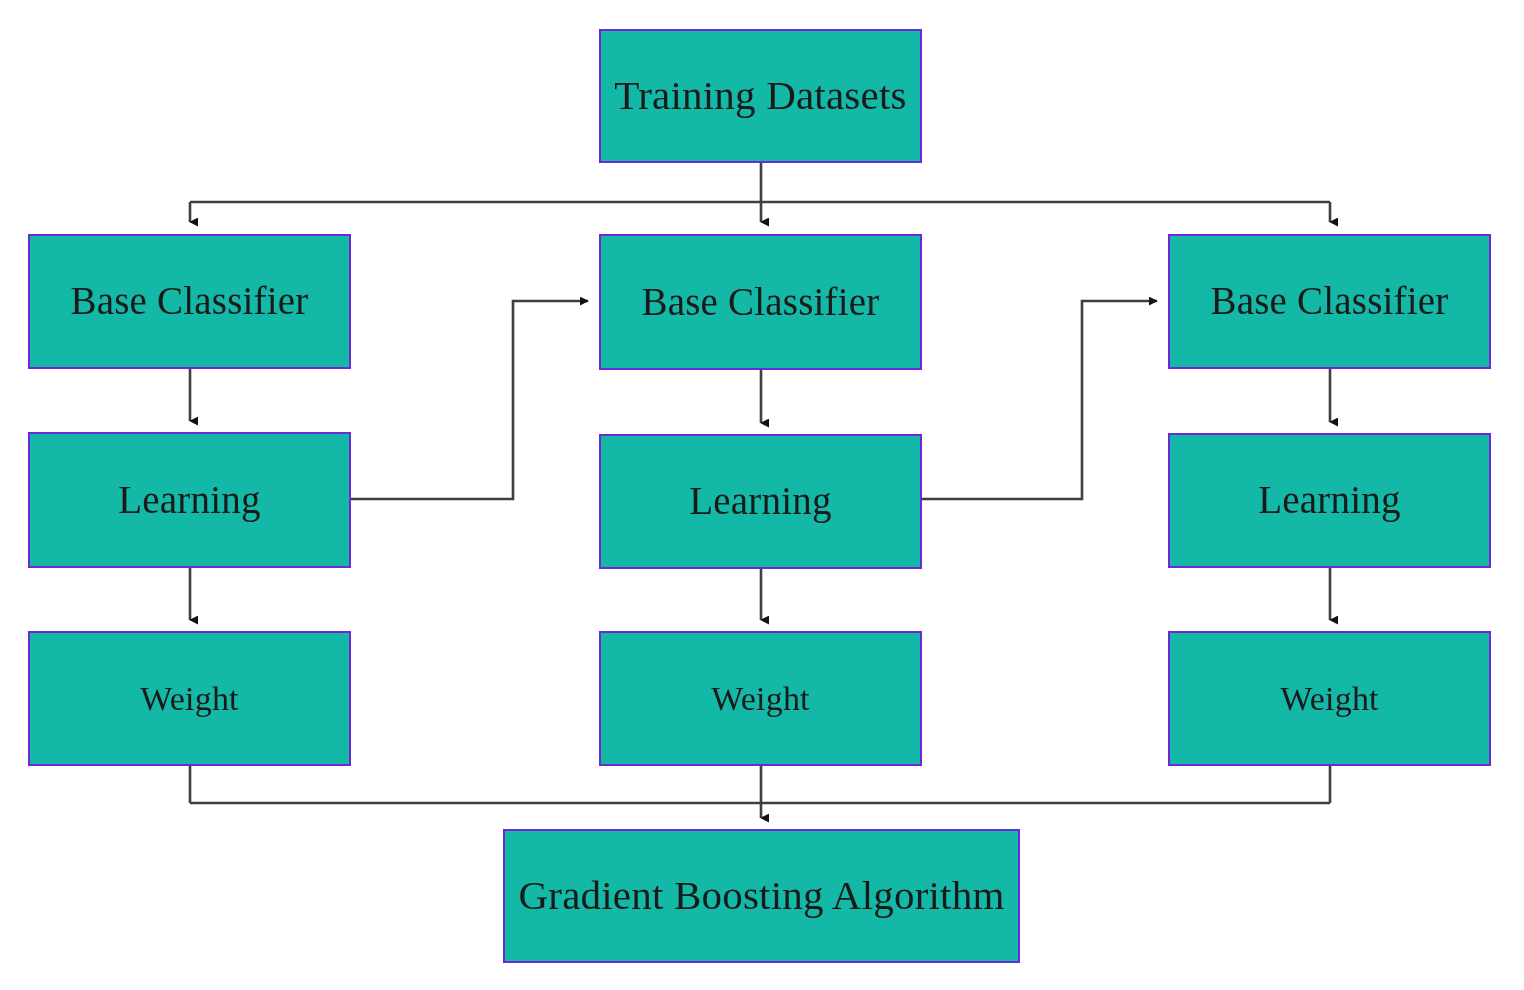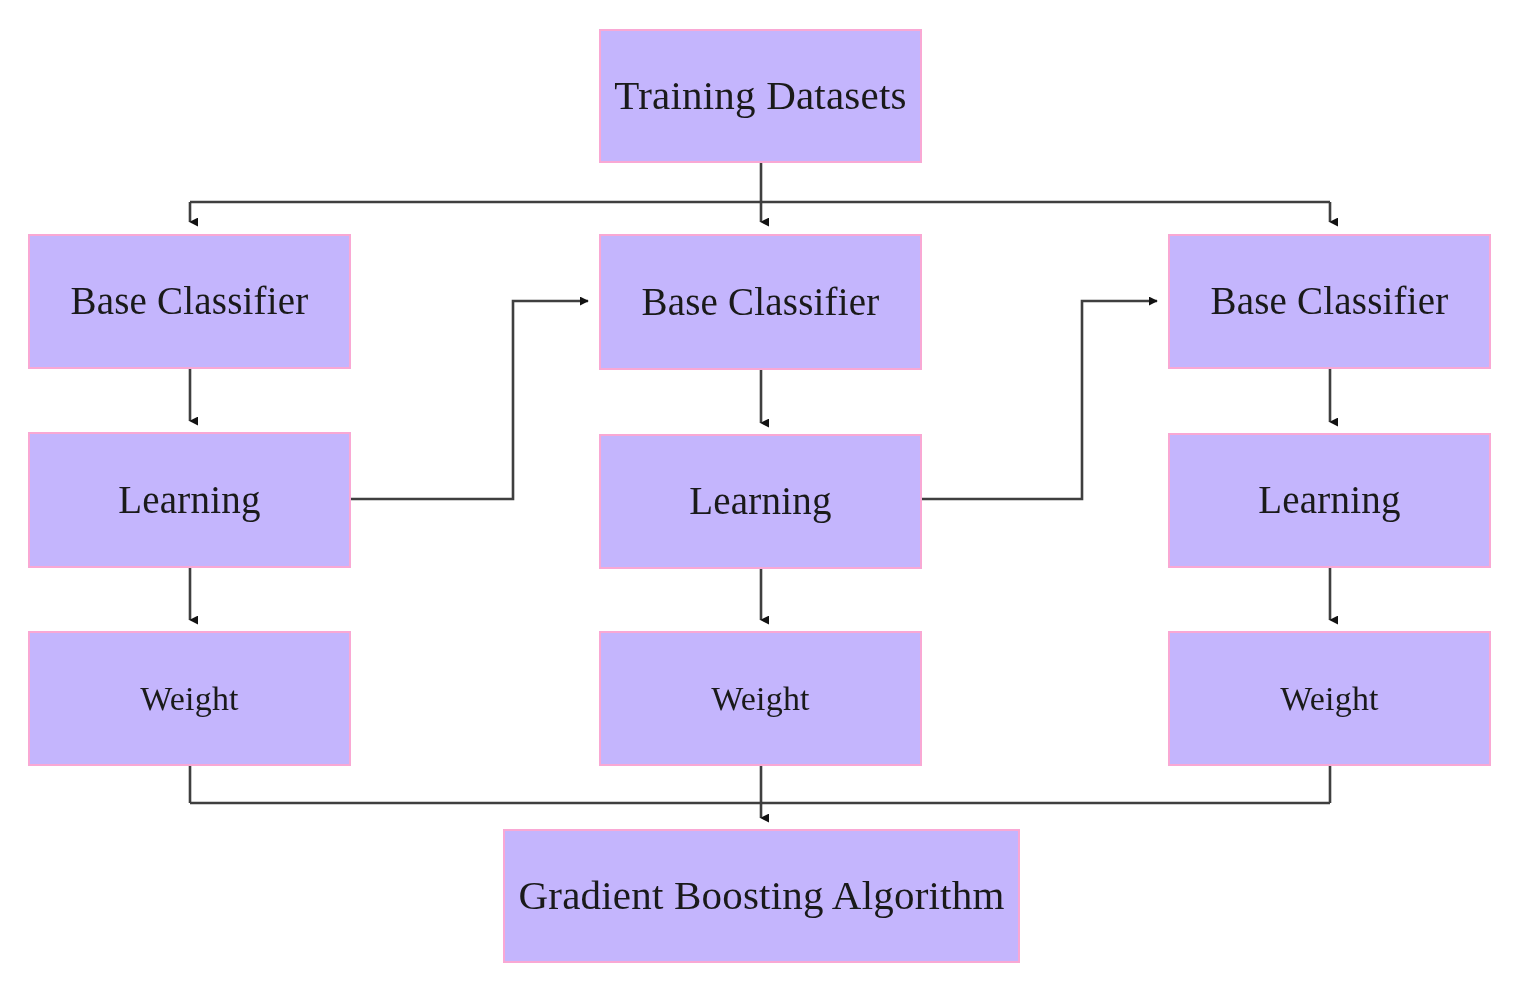"Training Datasets" .node { background: #c4b5fd -> #14b8a6; border: 2px solid #f9a8d4 -> 2px solid #6d28d9 }
